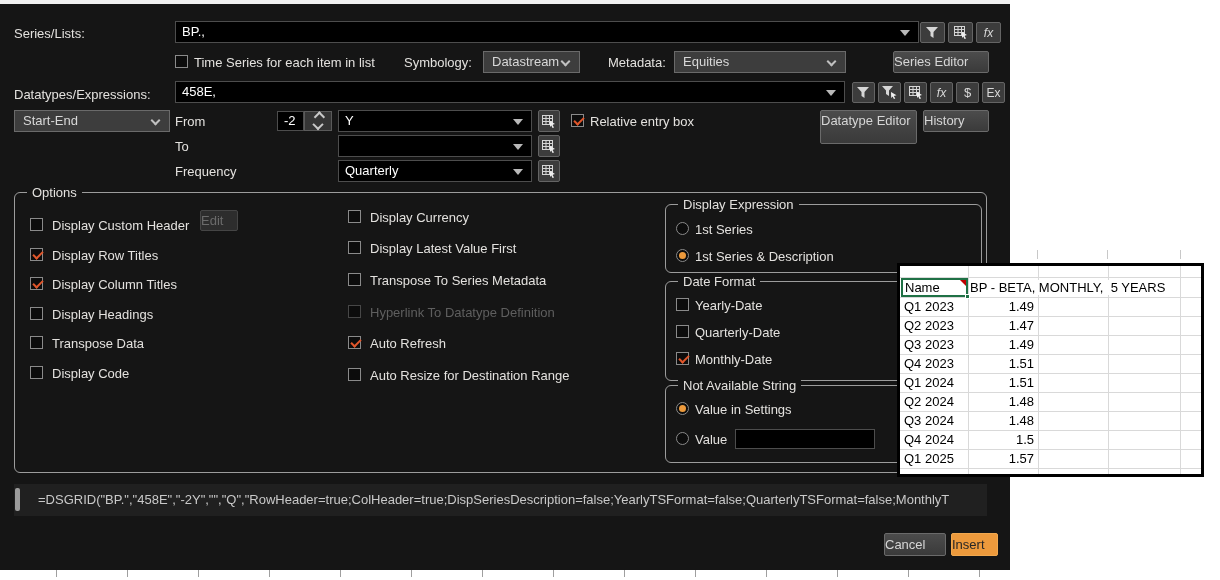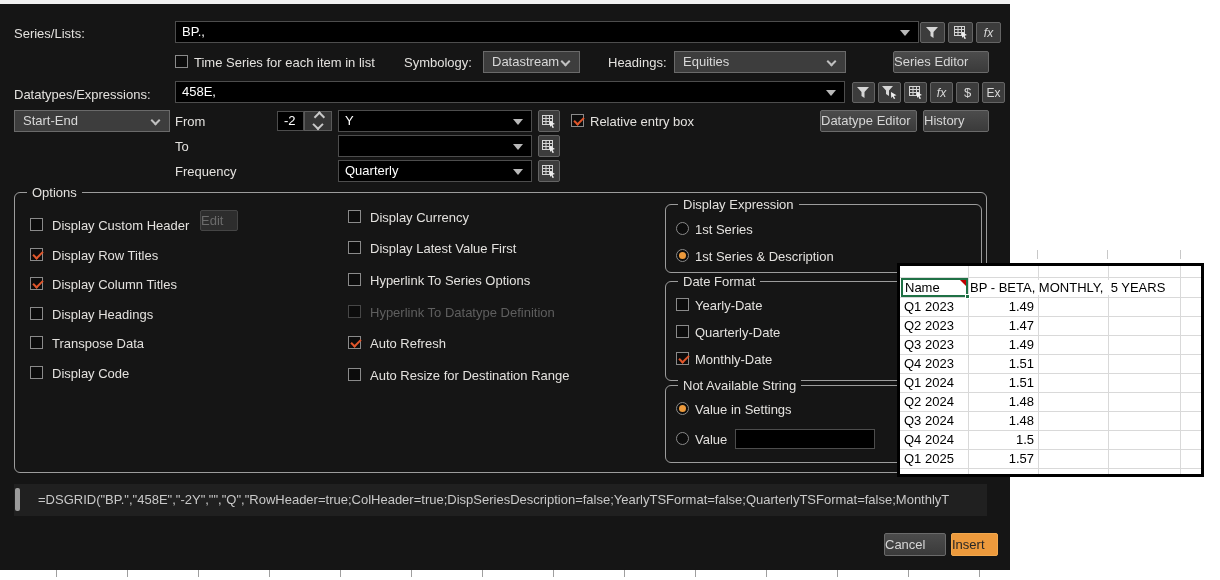"Headings:" div.lbl { text: Headings -> Metadata }
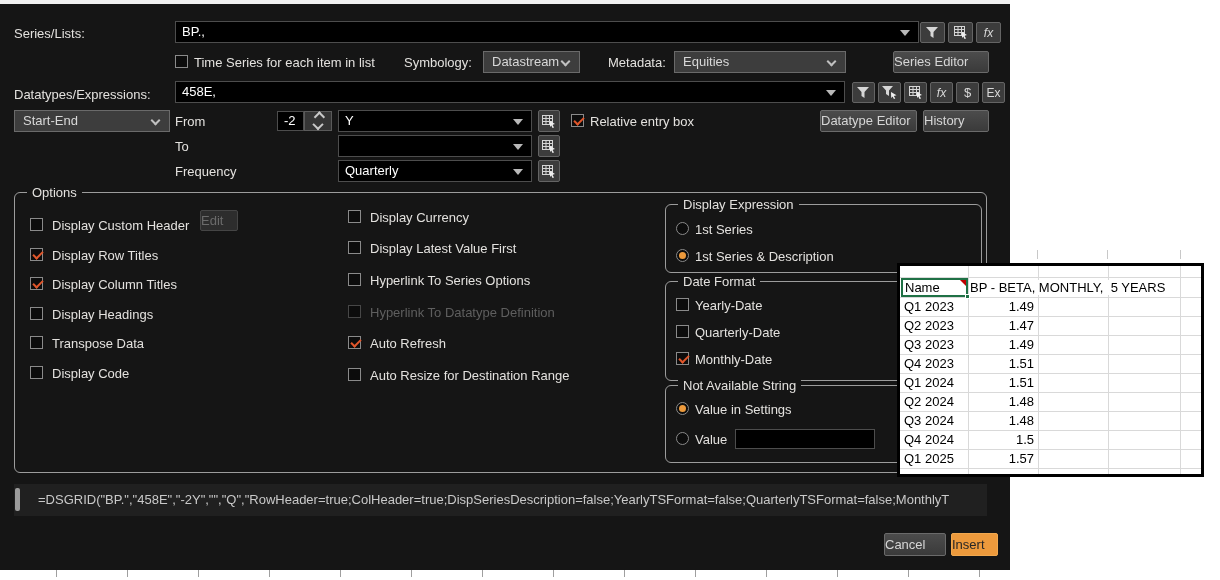"Datatype Editor" div.btn { height: 22px -> 34px }
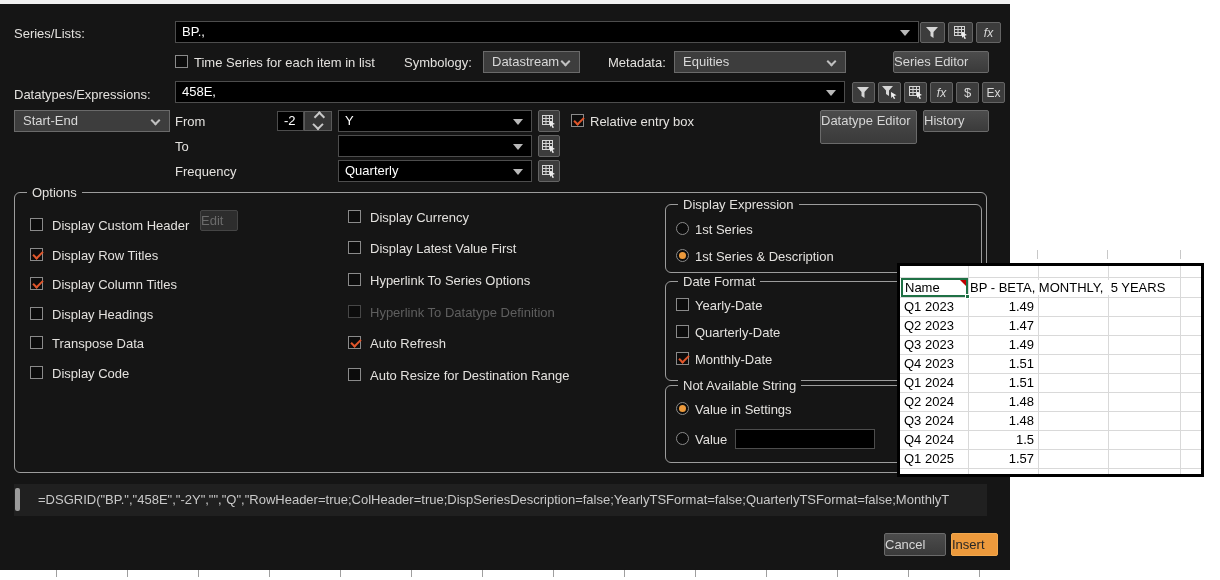"Hyperlink To Series Options" div.lbl { text: Hyperlink To Series Options -> Transpose To Series Metadata }
